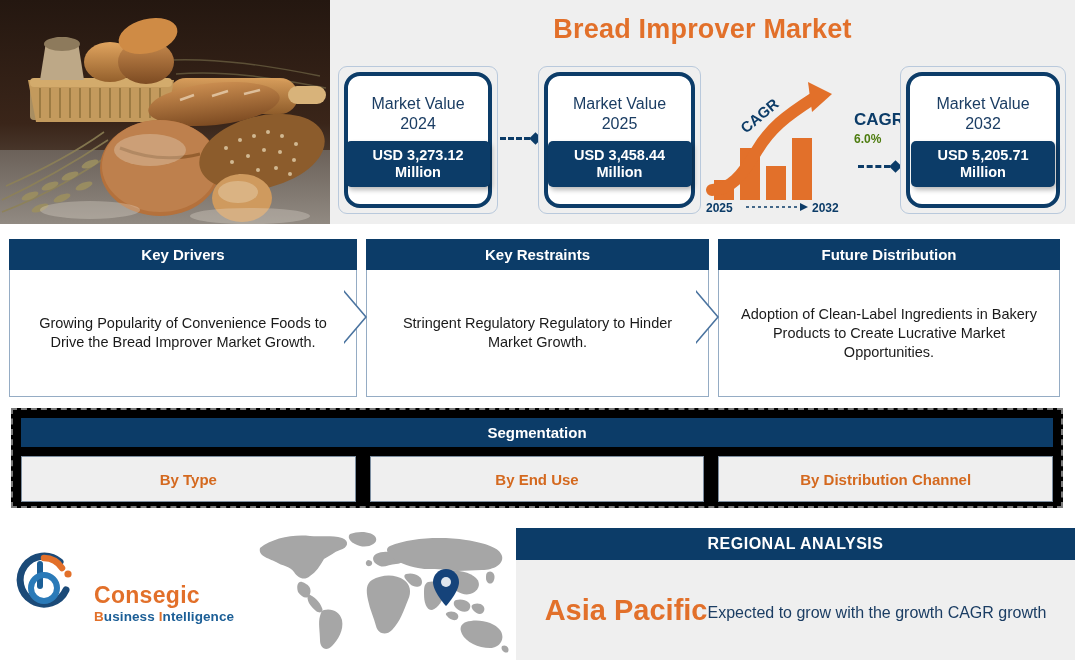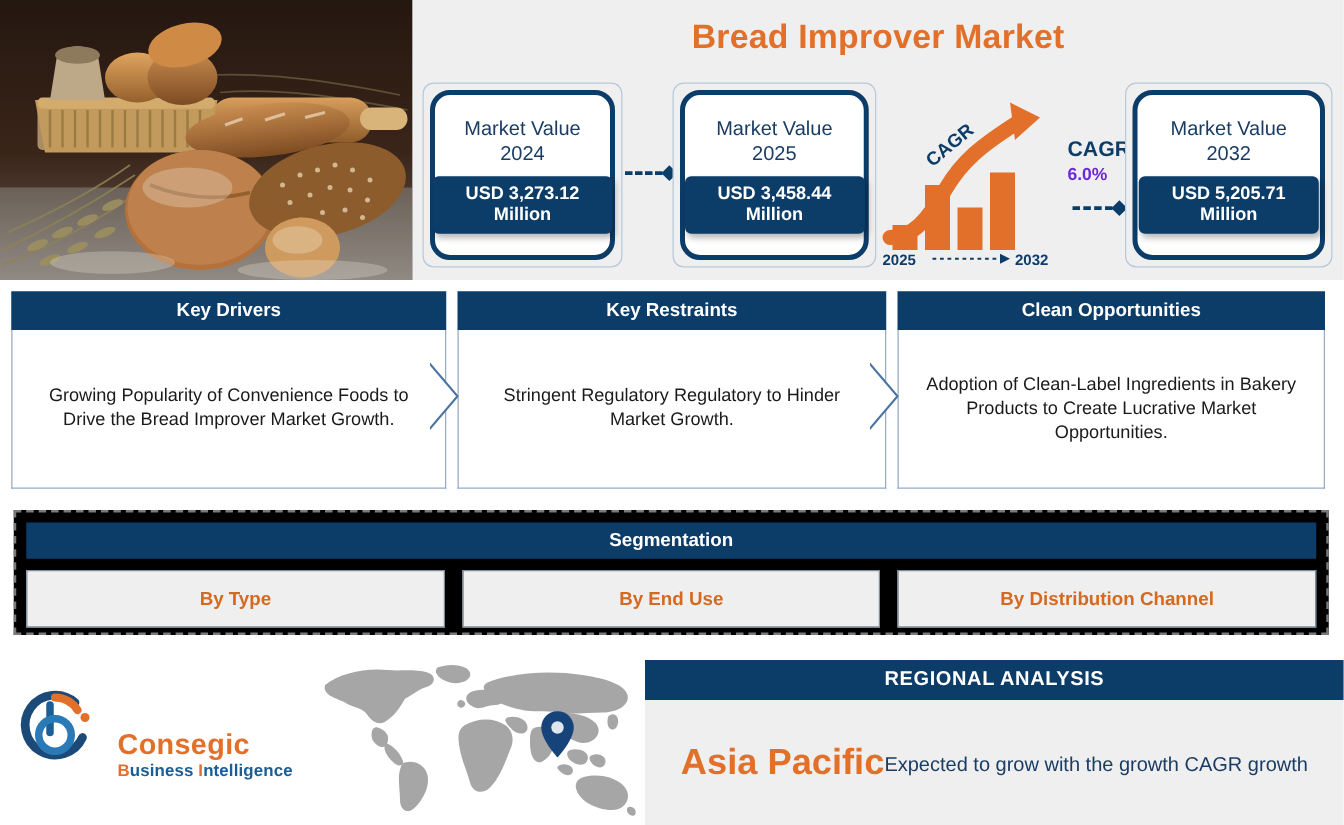"6.0%" .cagr-value { color: #6d28d9 -> #4d7c0f; font-size: 14px -> 12px }
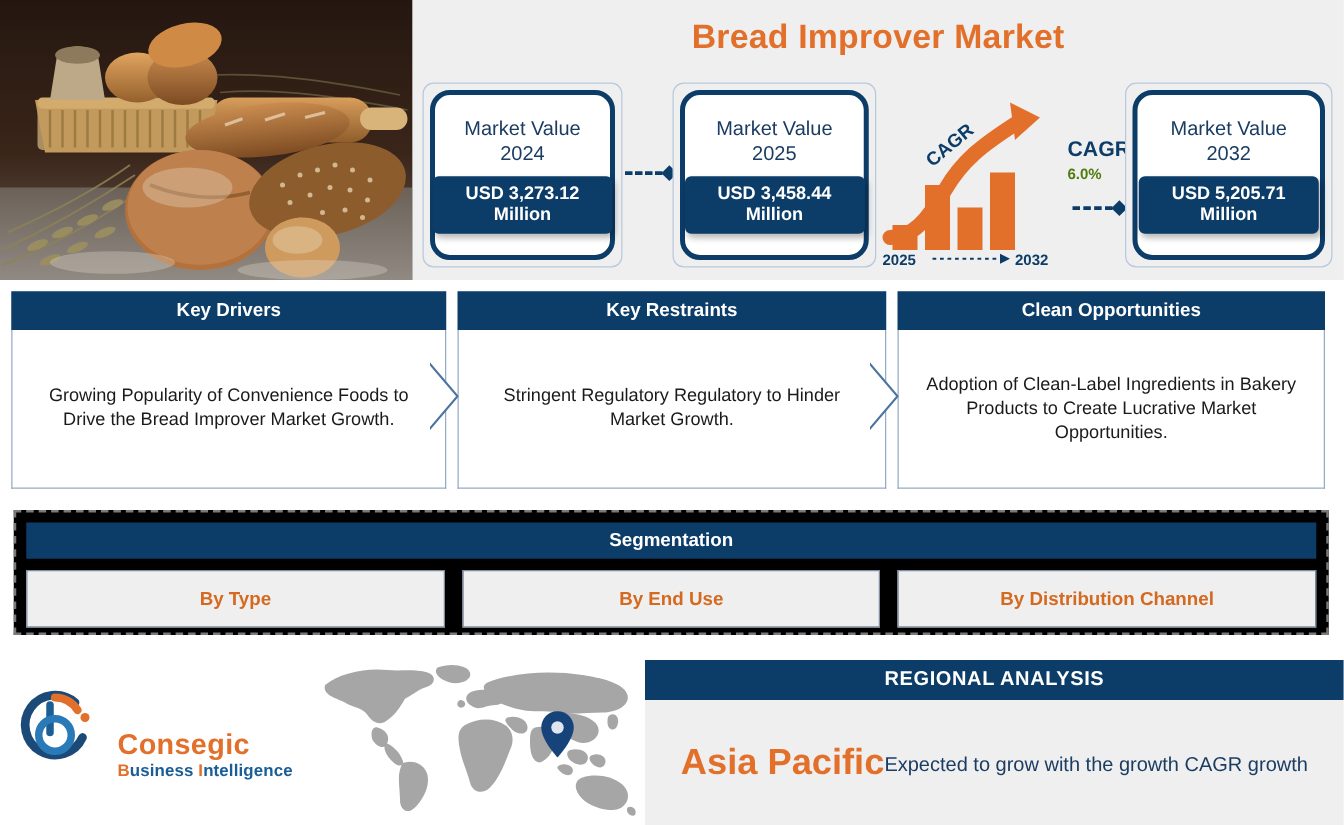"Key Drivers" .dcard { top: 9px -> 15px }
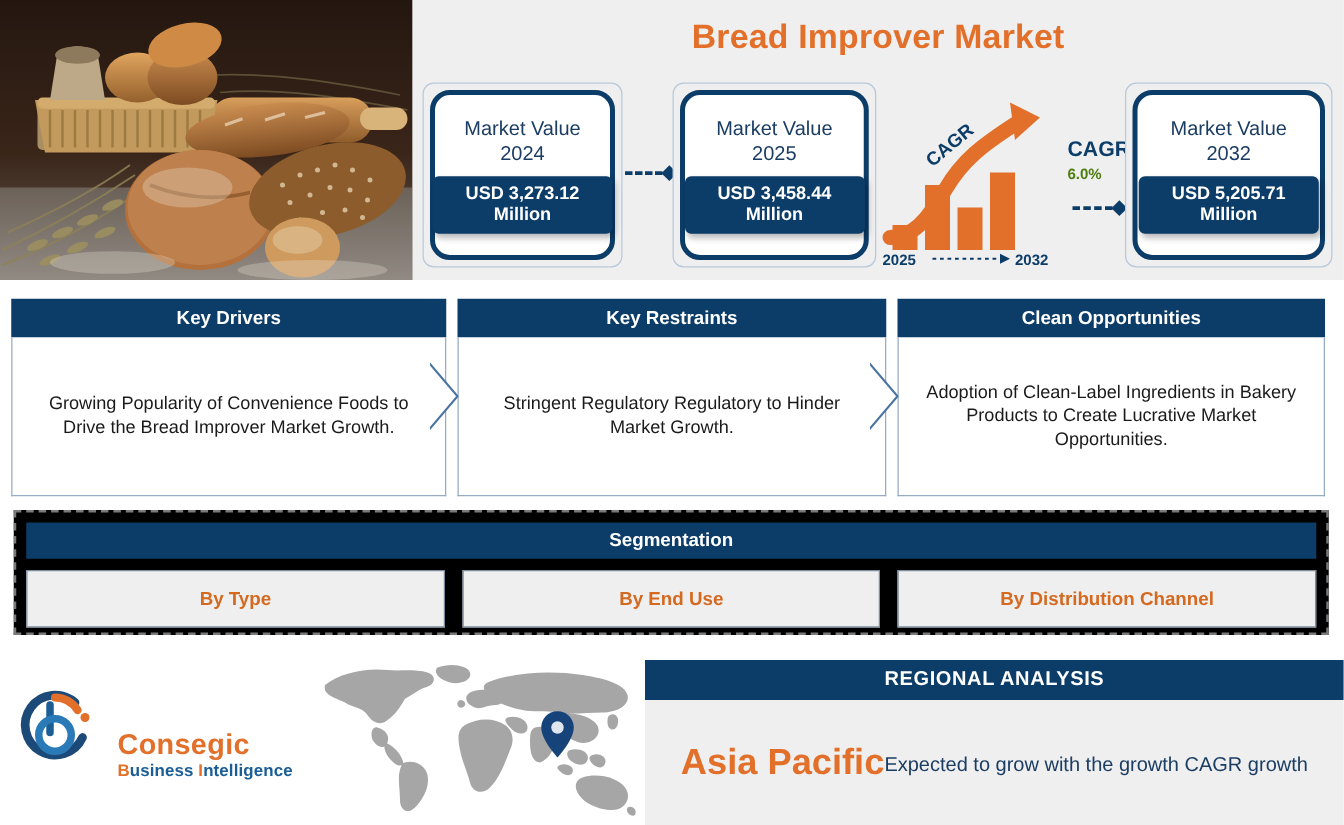"Clean Opportunities" div.dcard-head { text: Clean Opportunities -> Future Distribution }
